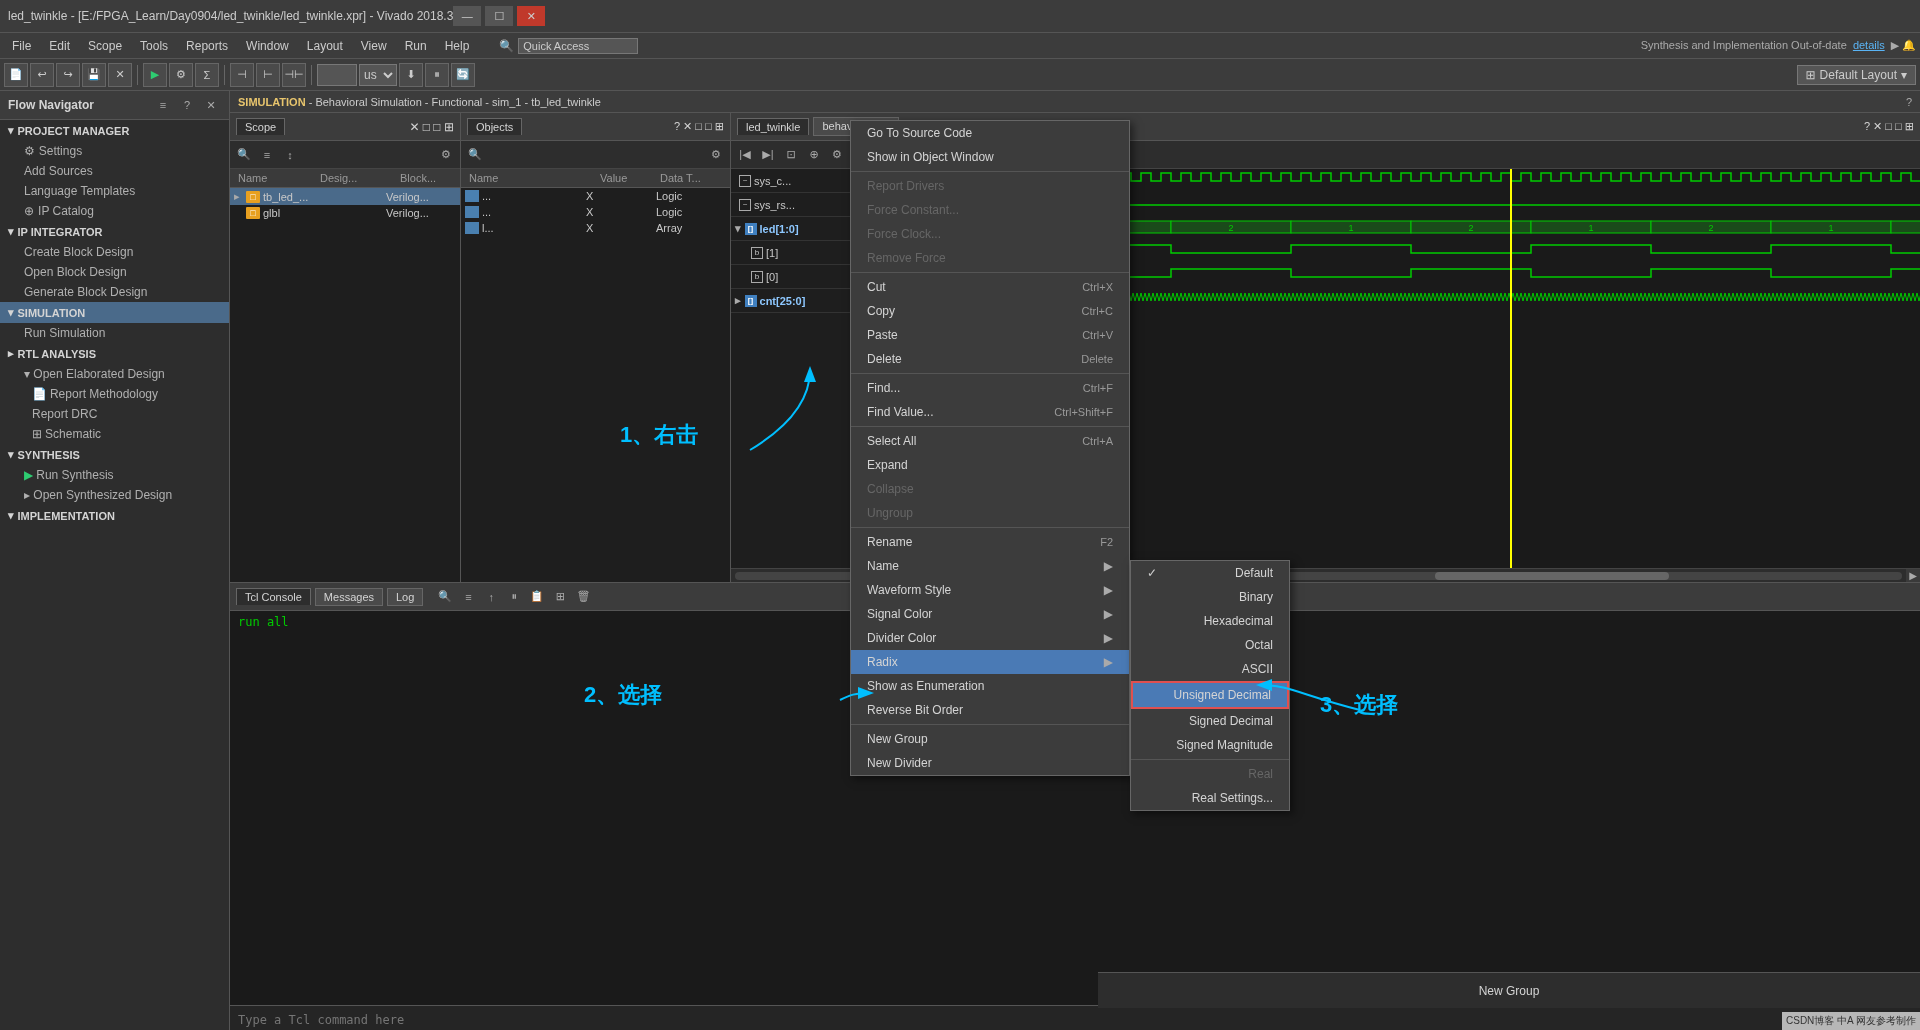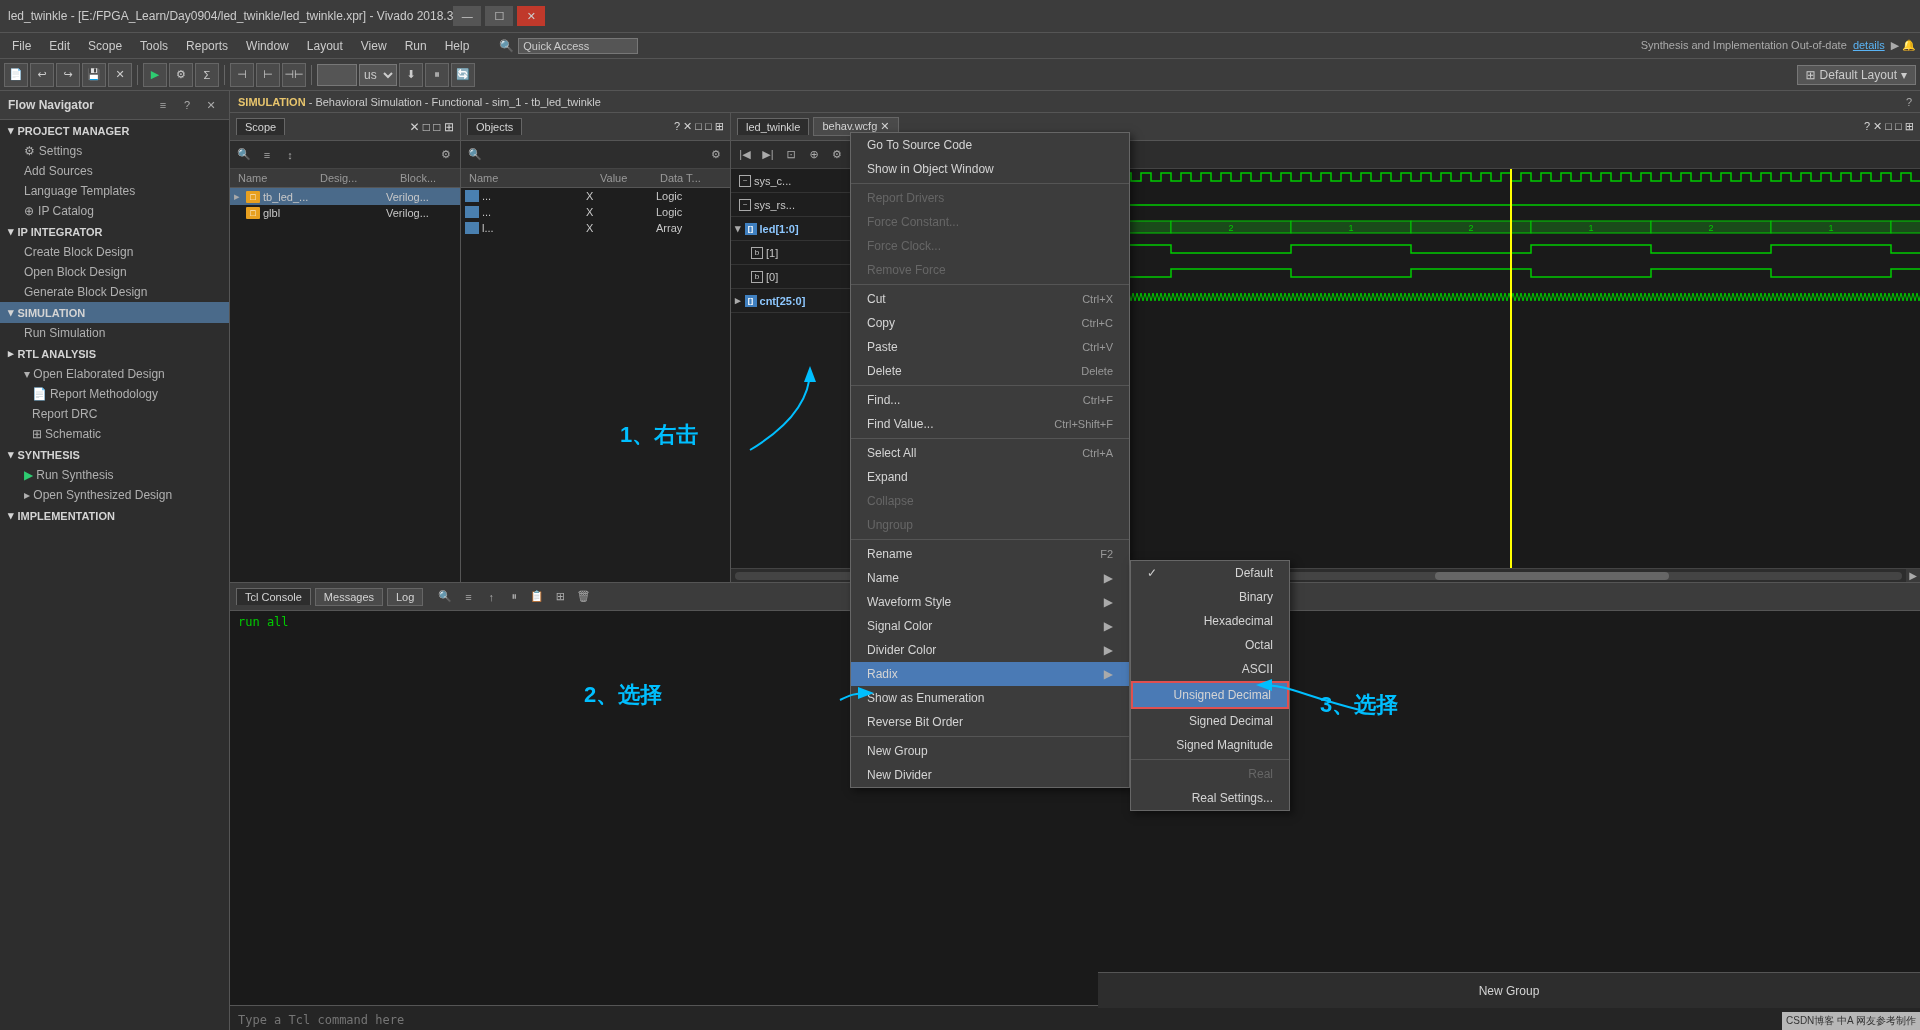"Go To Source Code" #context-menu { top: 132px -> 120px }
